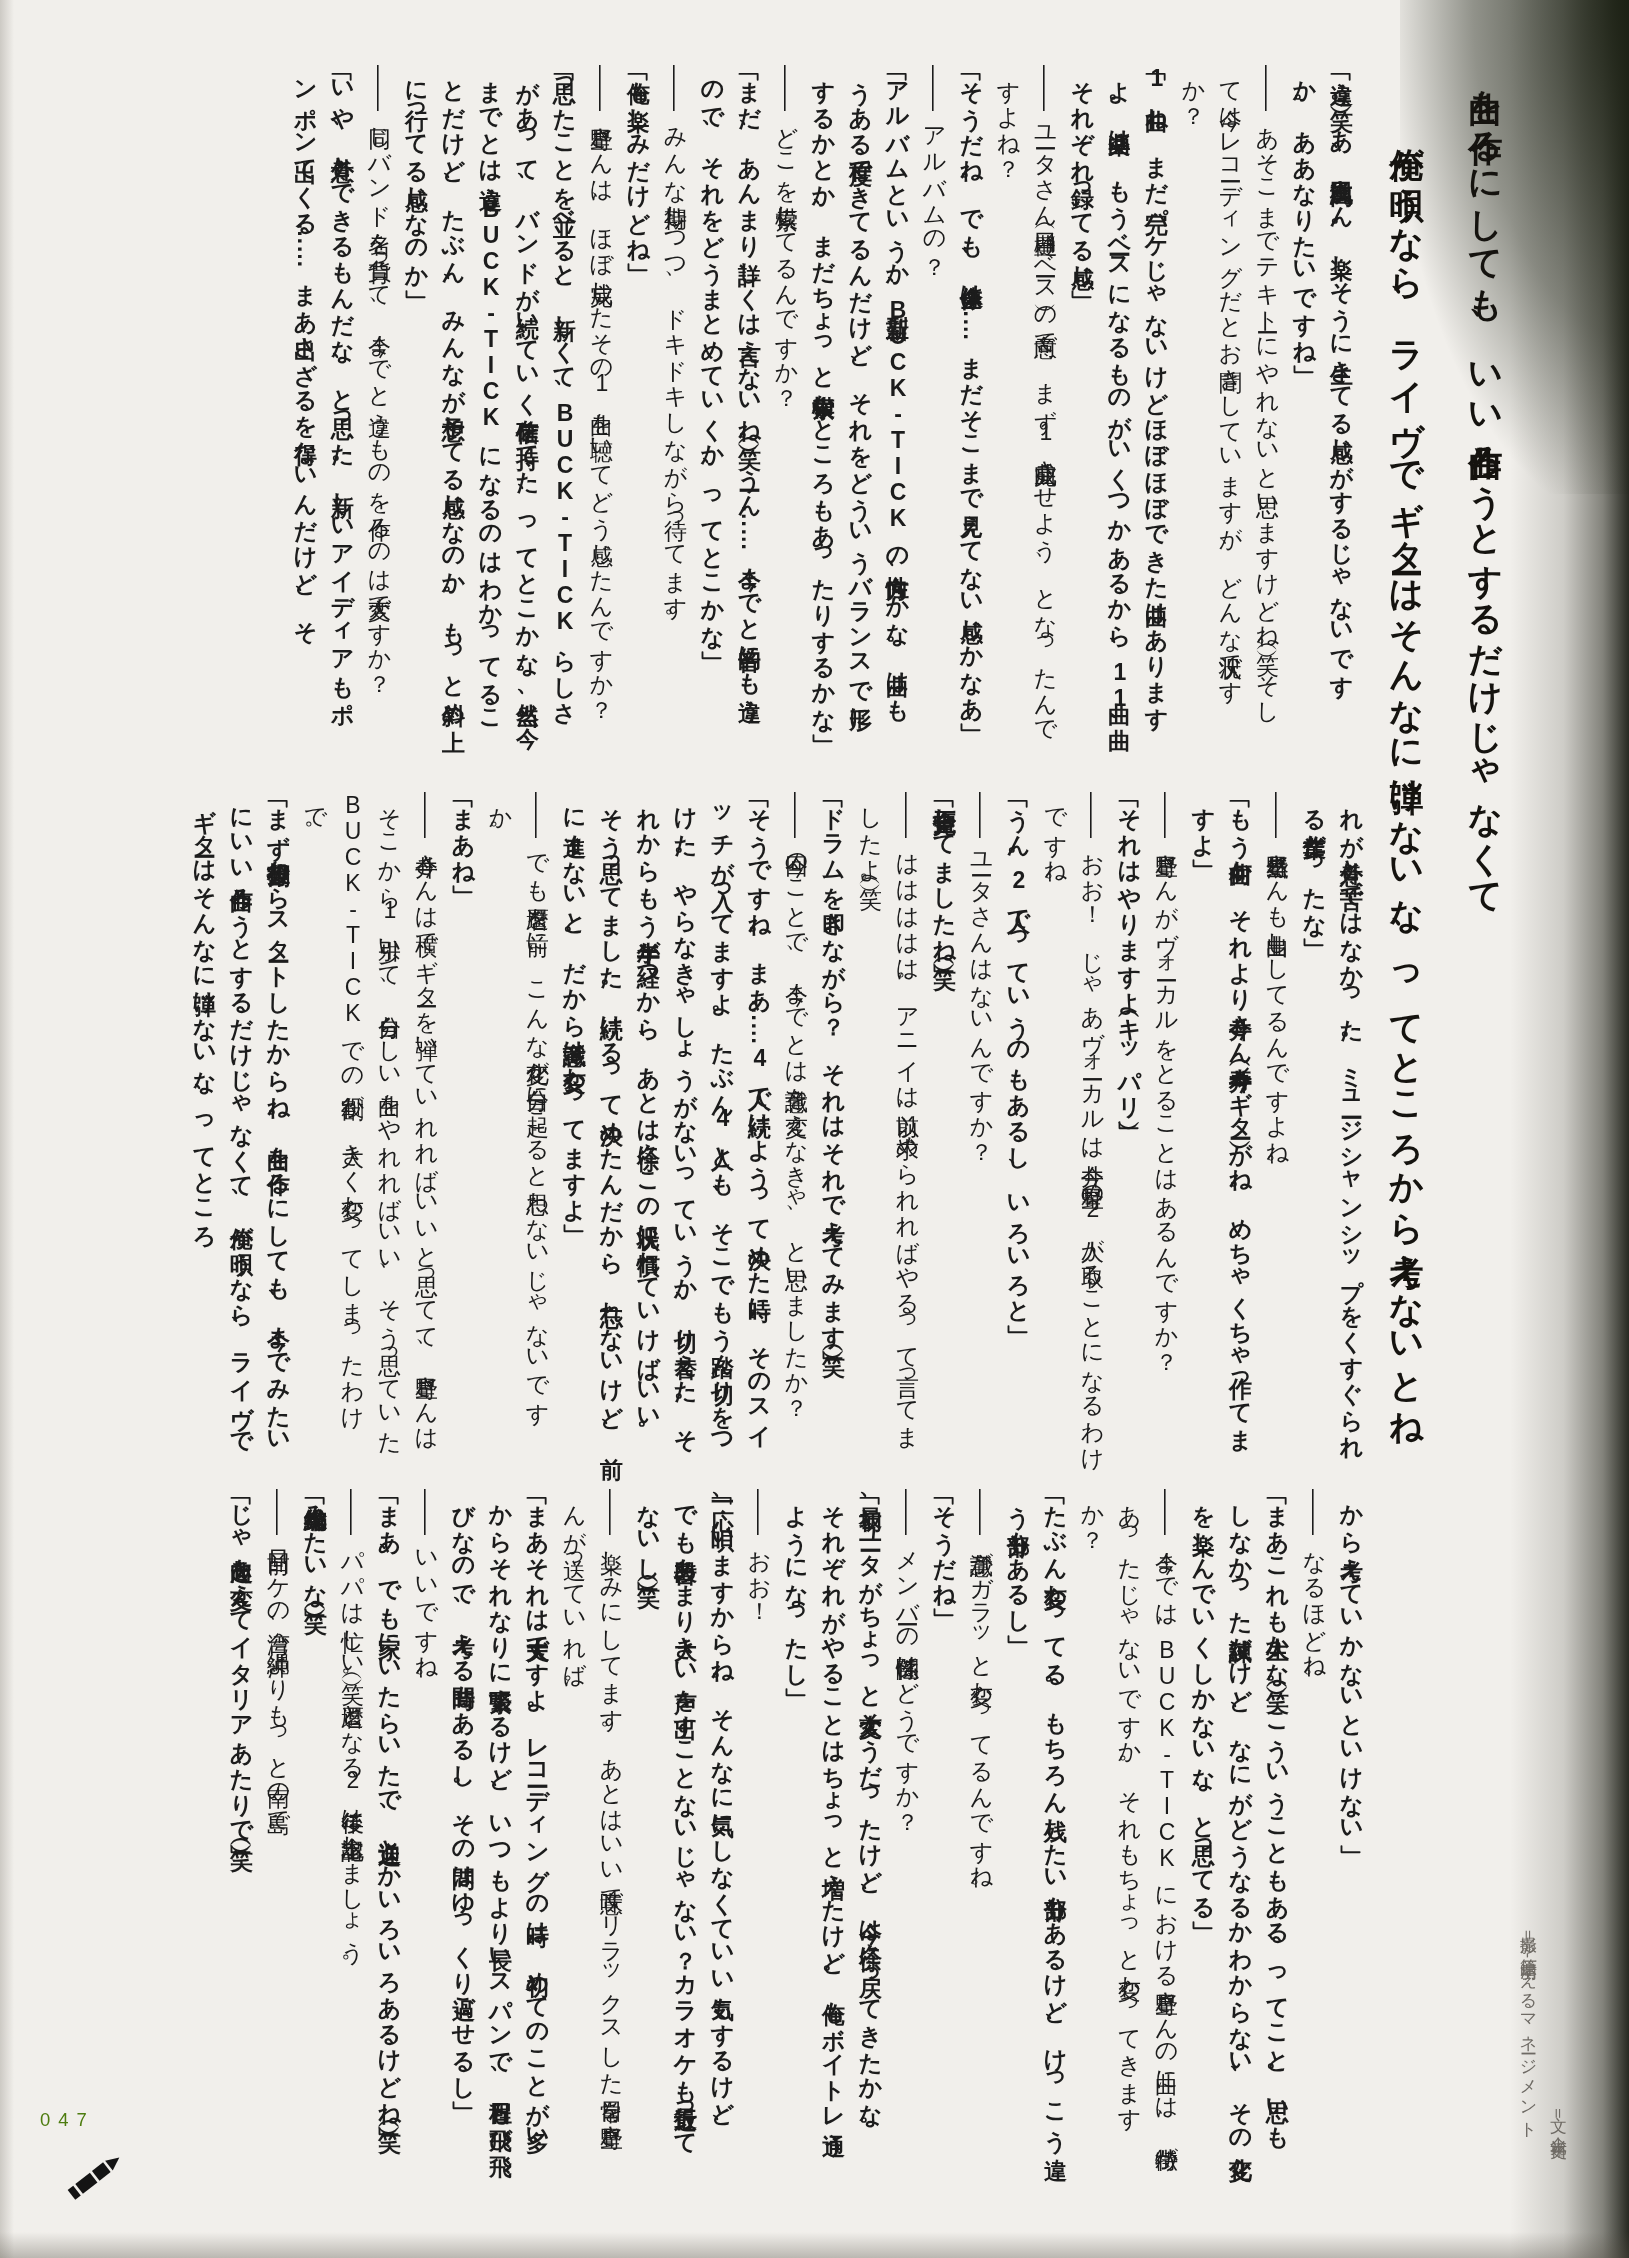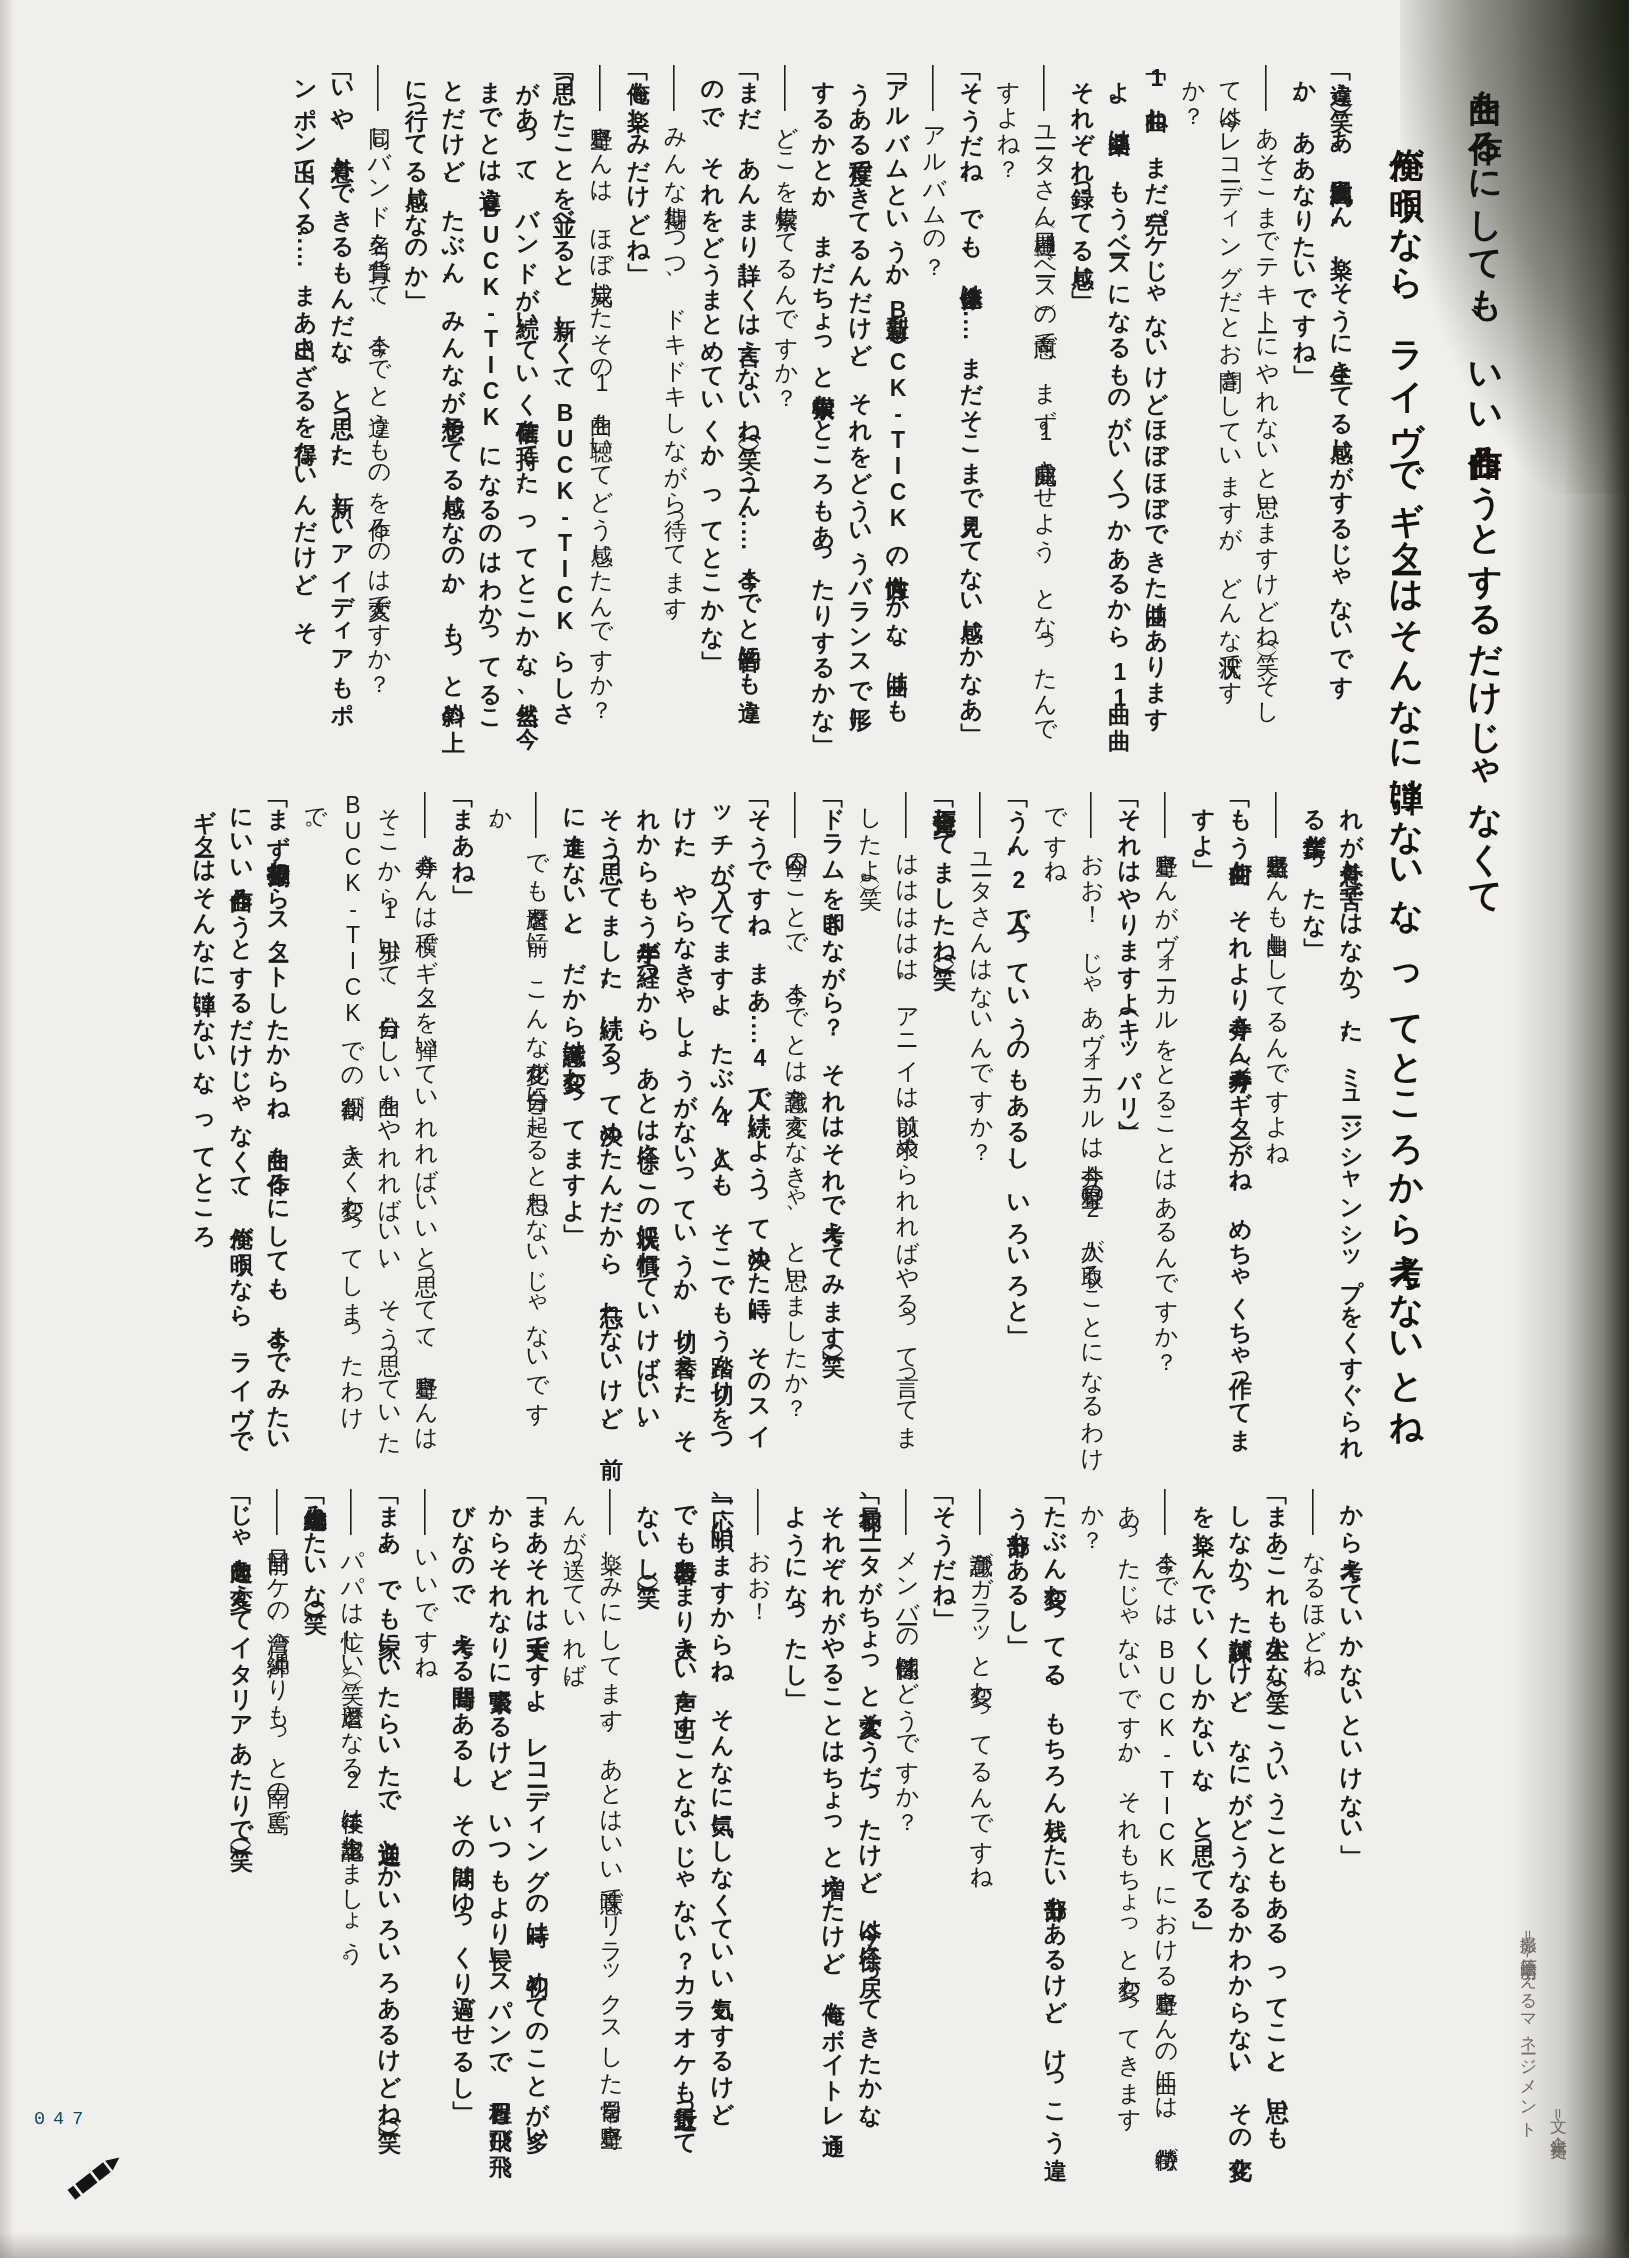"047" .page-num { color: #0c4a6e -> #4d7c0f; font-family: Liberation Mono, monospace -> none; left: 34px -> 40px }
